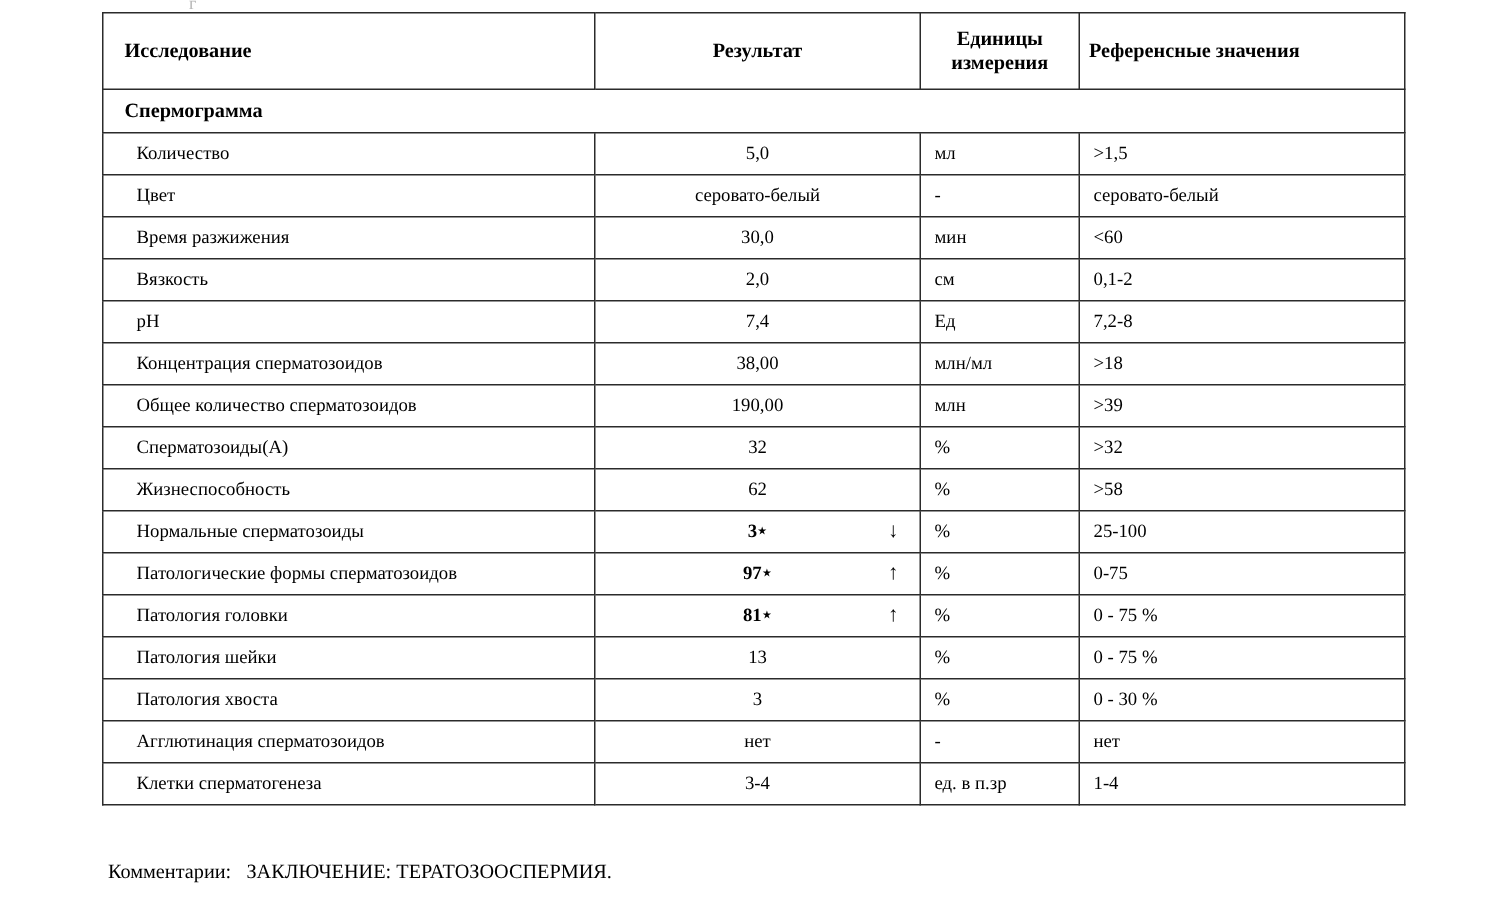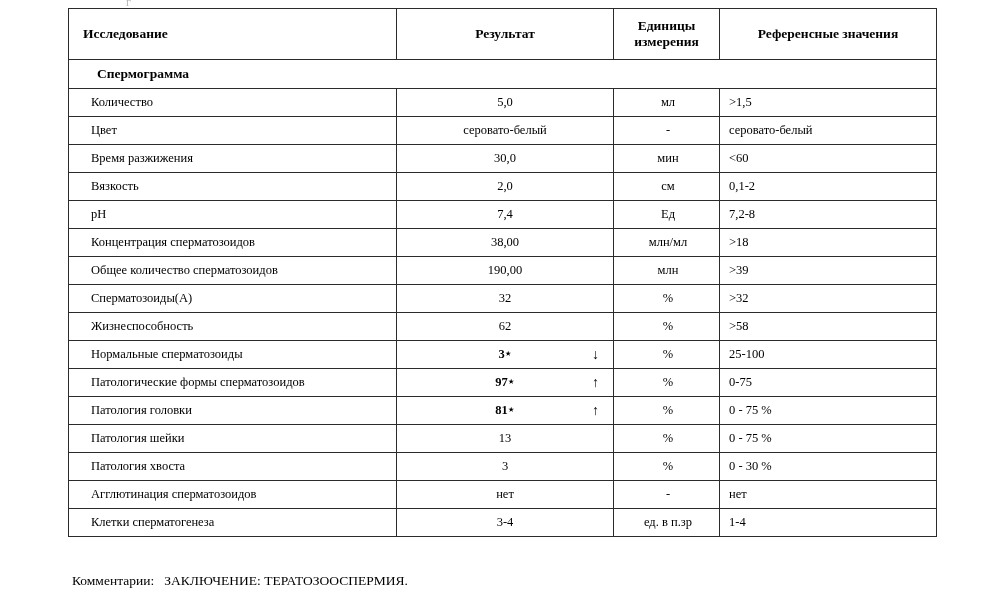"Референсные значения" .hdr th.h-ref { text-align: center -> left }
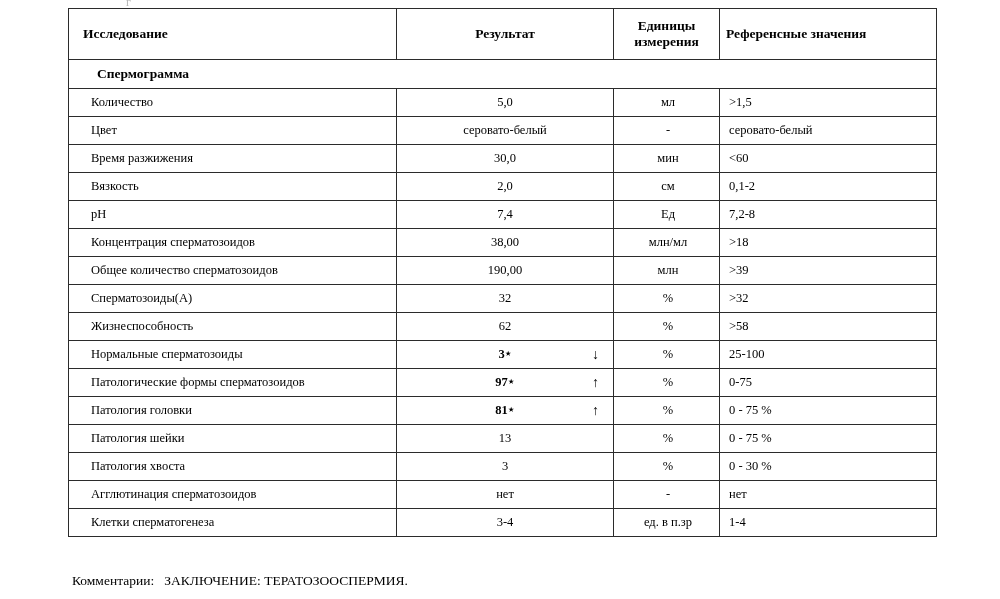"Спермограмма" .section-row td { padding: 3px 6px 4px 28px -> 3px 6px 4px 14px }
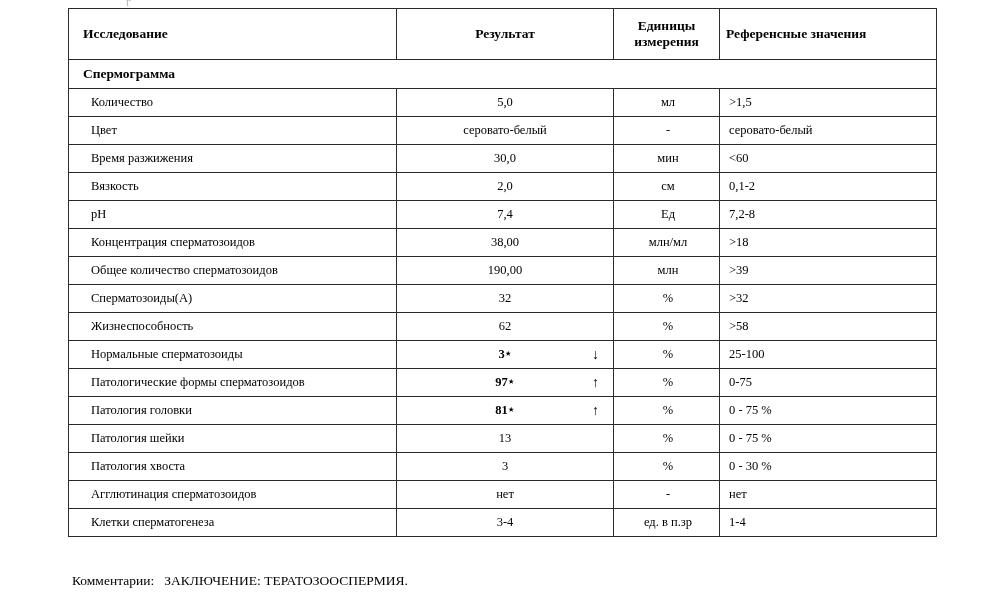"мл" .cell-units { text-align: center -> left }
